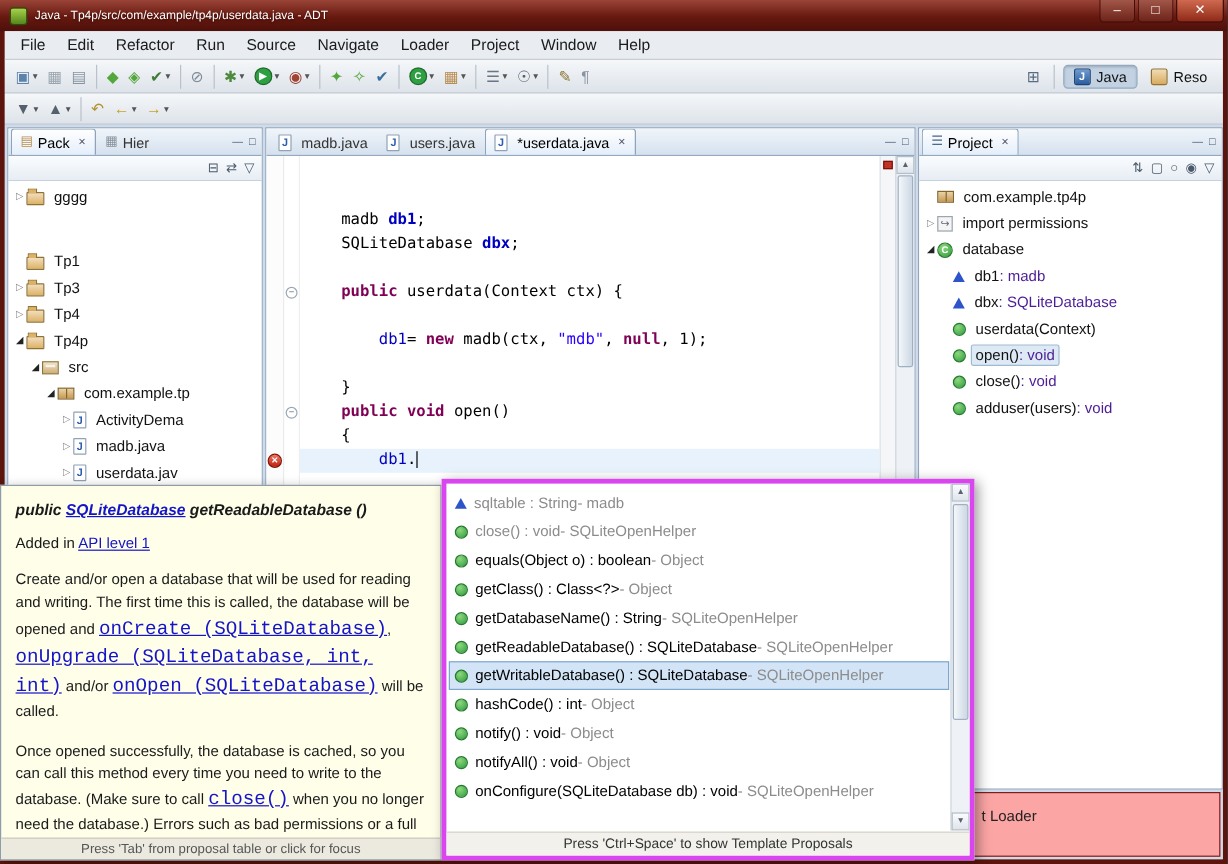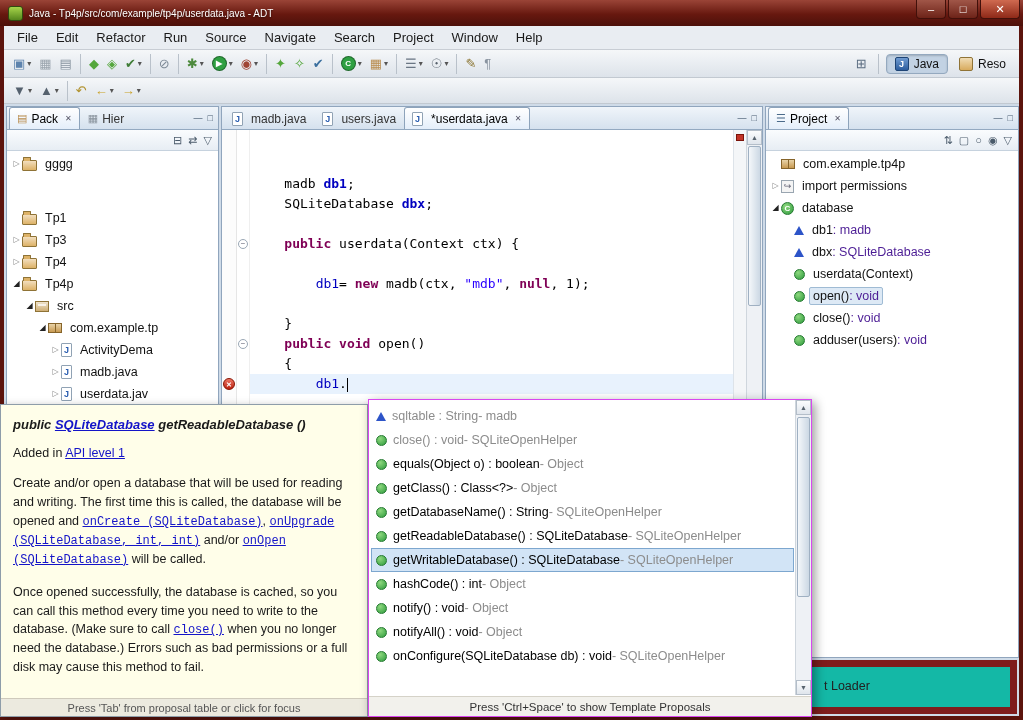"Search" span.menu-item { text: Search -> Loader }
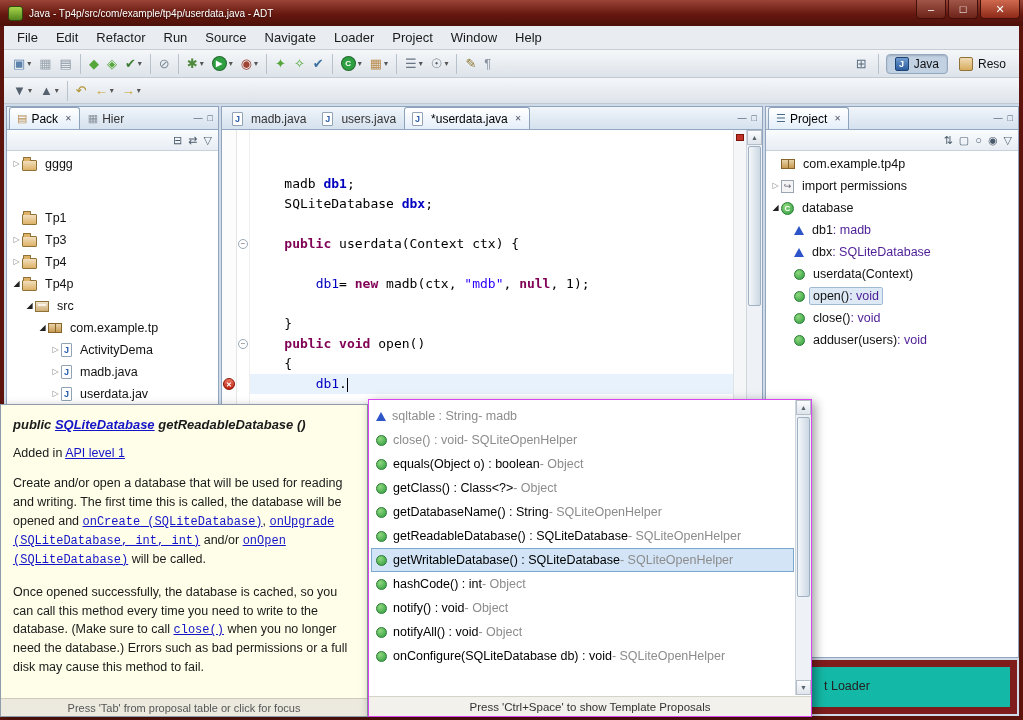"sqltable : String" .comp { border: 1px solid #d946ef -> 4px solid #d946ef }
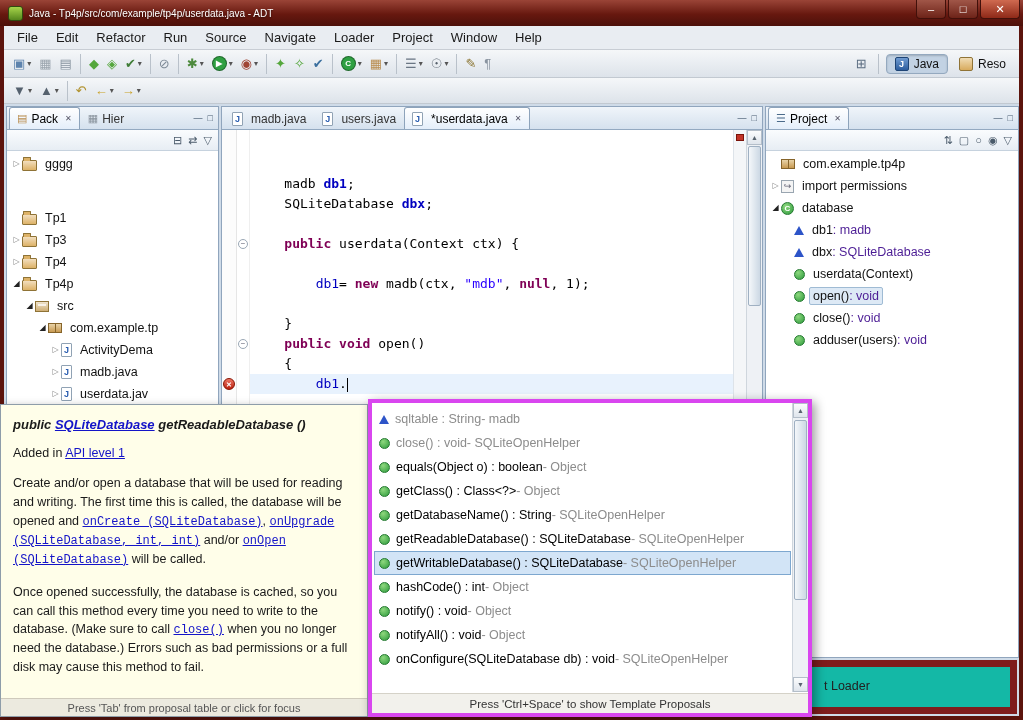"onCreate (SQLiteDatabase)" .jd-mono { font-size: 12px -> 16px }
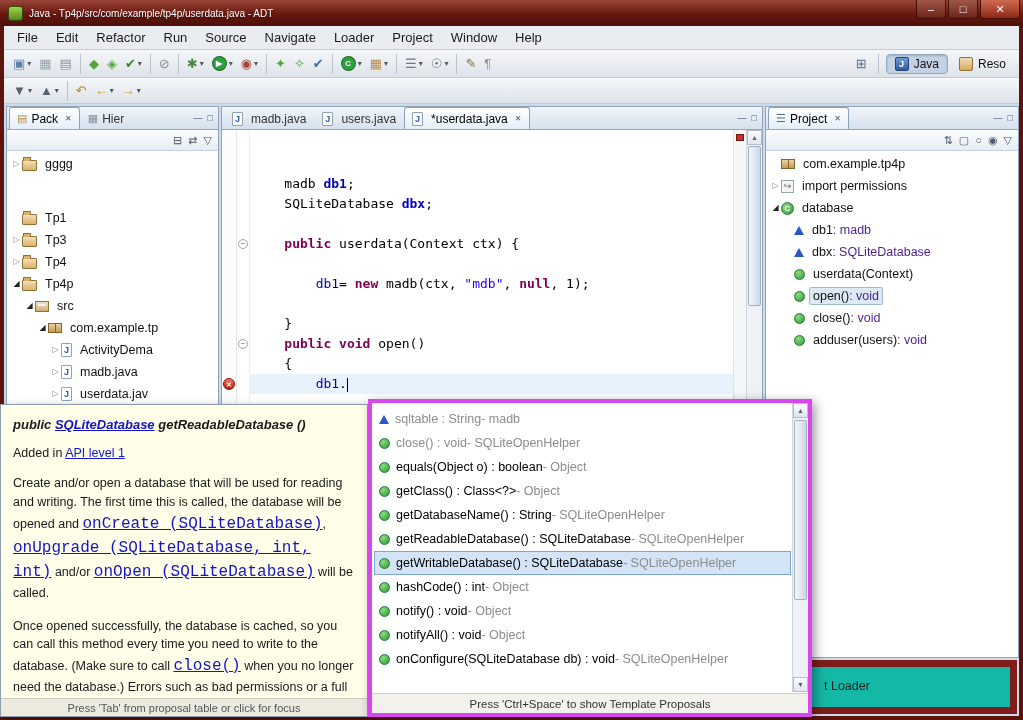"t Loader" .console { background: #14b8a6 -> #fca5a5; border: 7px solid #7f1d1d -> 1px solid #7f1d1d }
